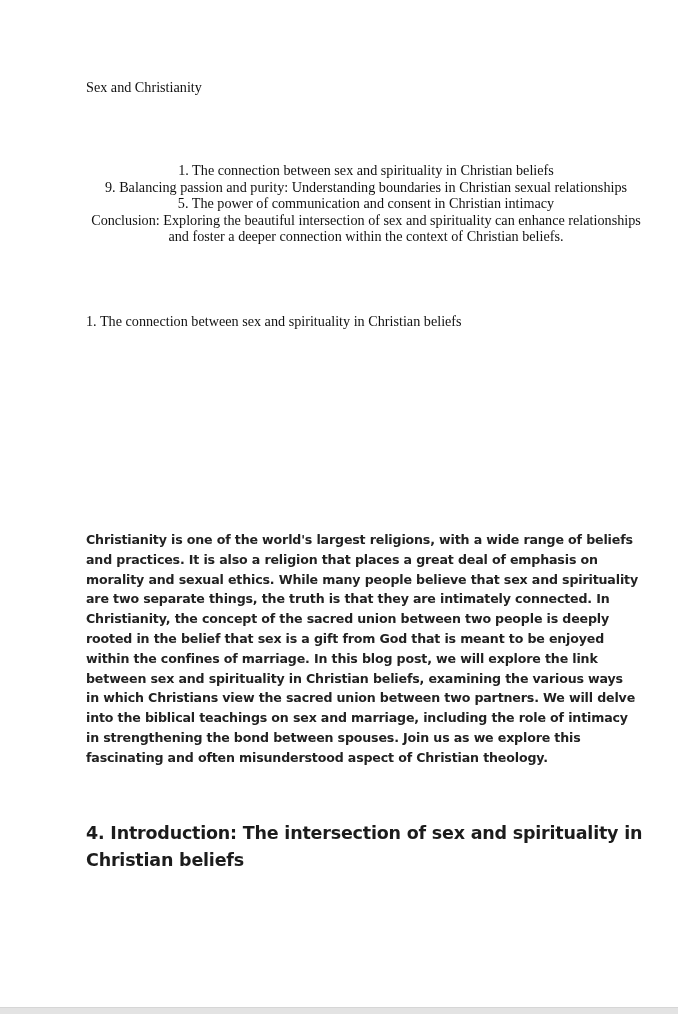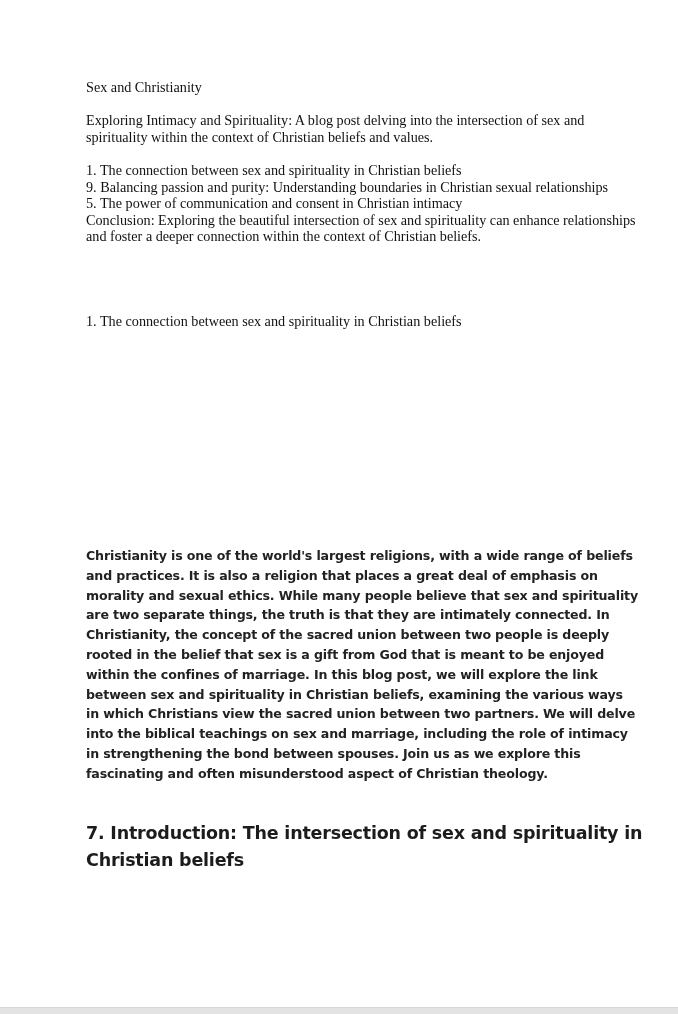"Sex and Christianity" .serif { text-align: none -> center }
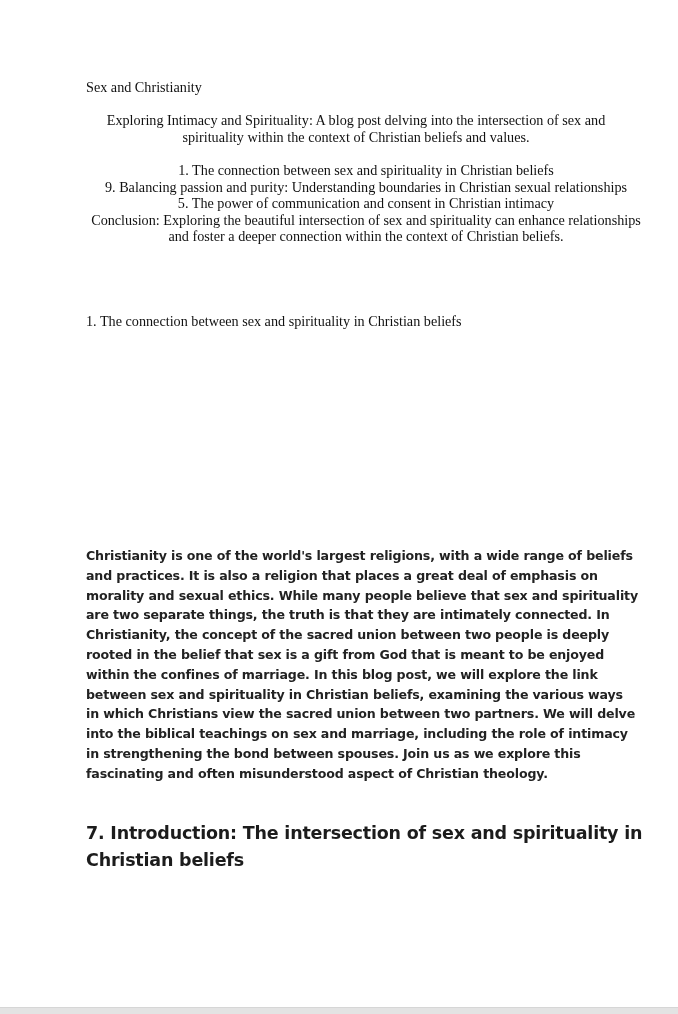"Exploring Intimacy and Spirituality: A" div.abs { html: <div>Exploring Intimacy and Spirituality: A blog post delving into the intersection of sex and spirituality within the context of Christian beliefs and values.</div> -> none }
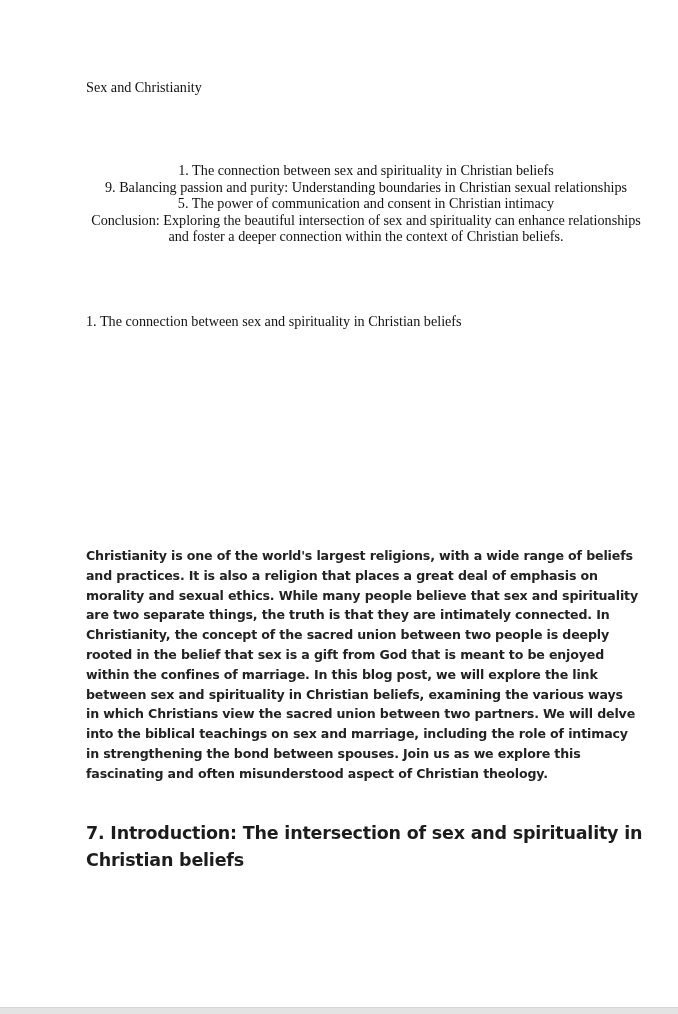"Christianity is one of the" .intro { top: 546px -> 530px }
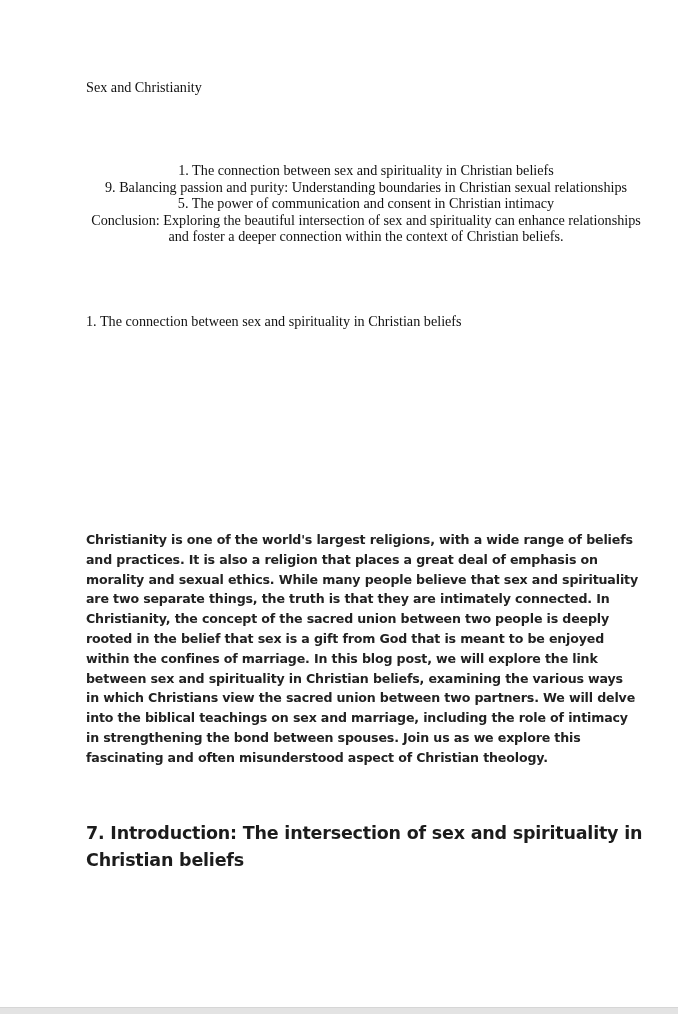"7. Introduction: The intersection of" h2 { text: 7 -> 4 }
